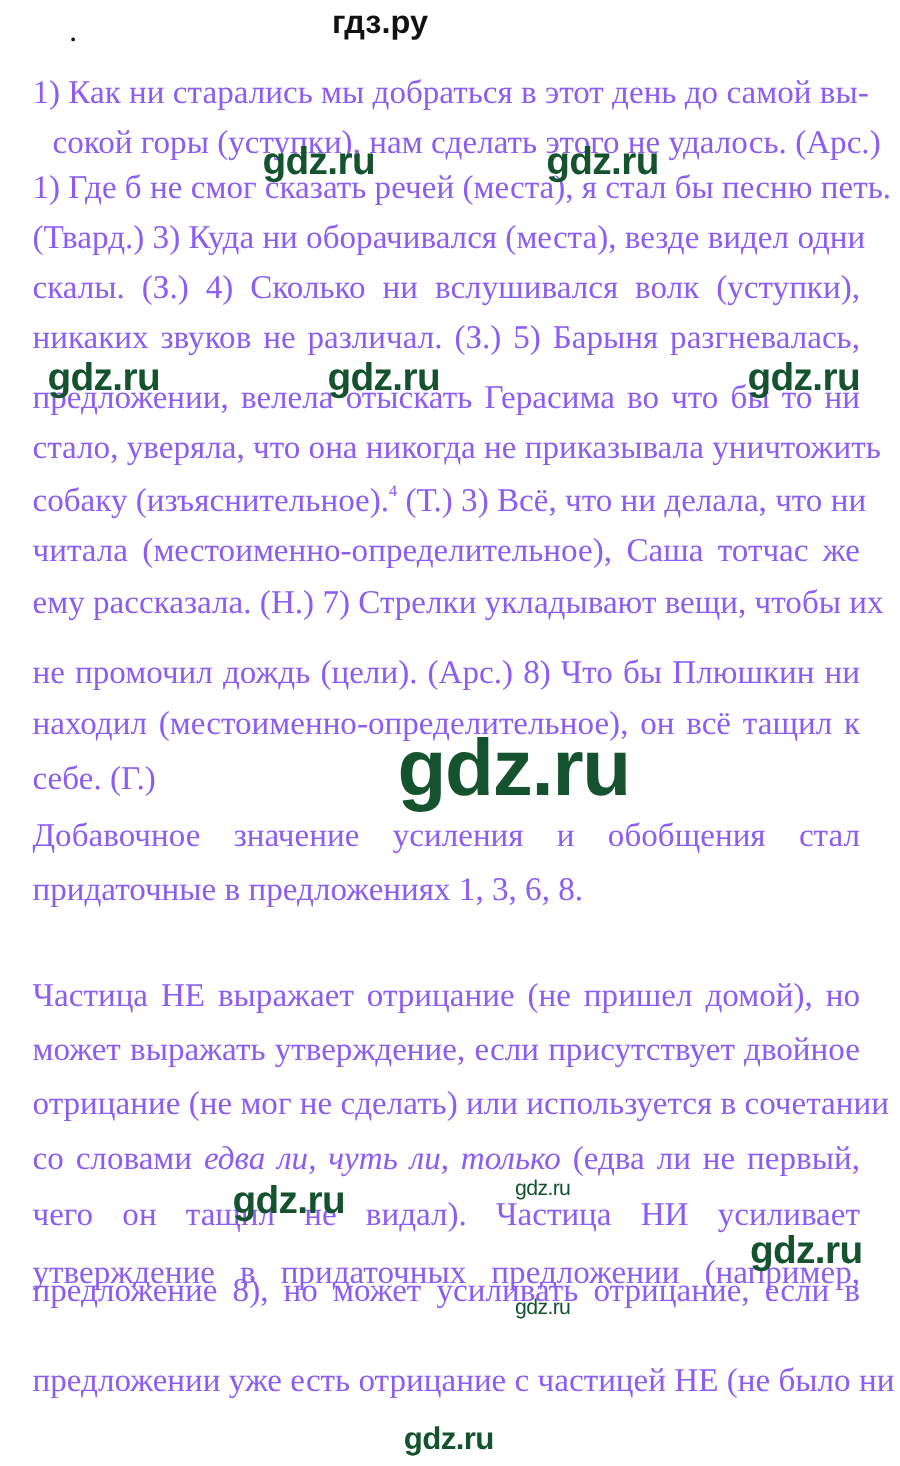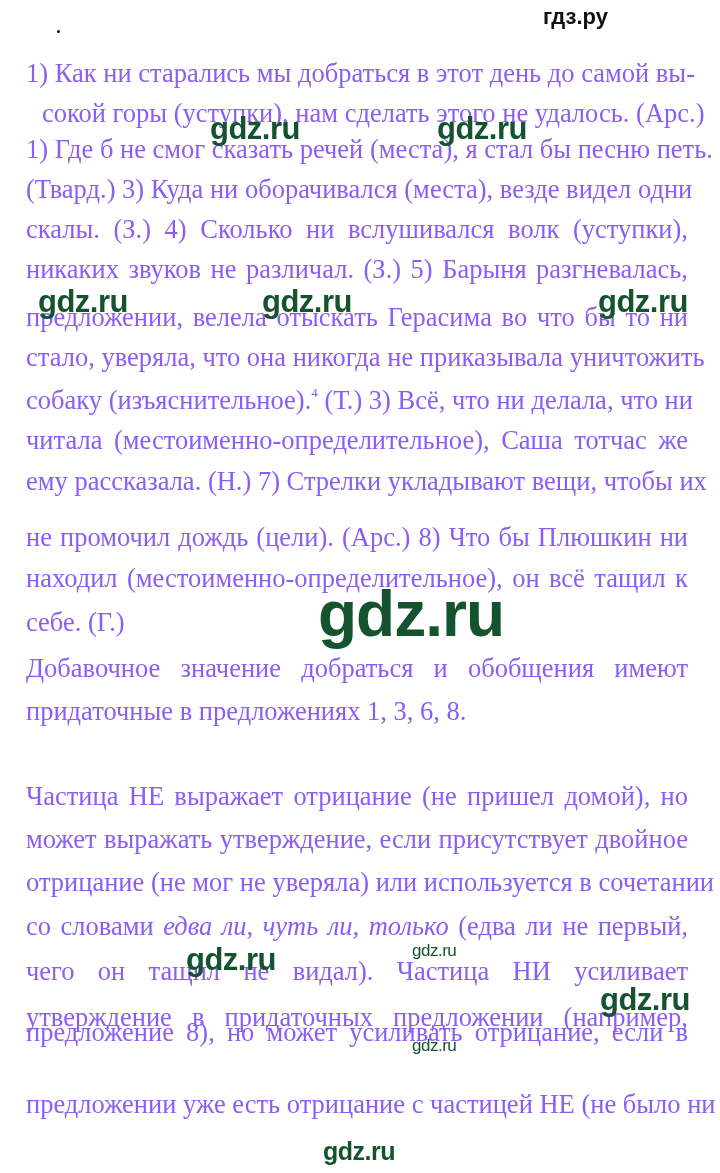"гдз.ру" .header-brand { font-size: 22px -> 26px; text-align: right -> center }
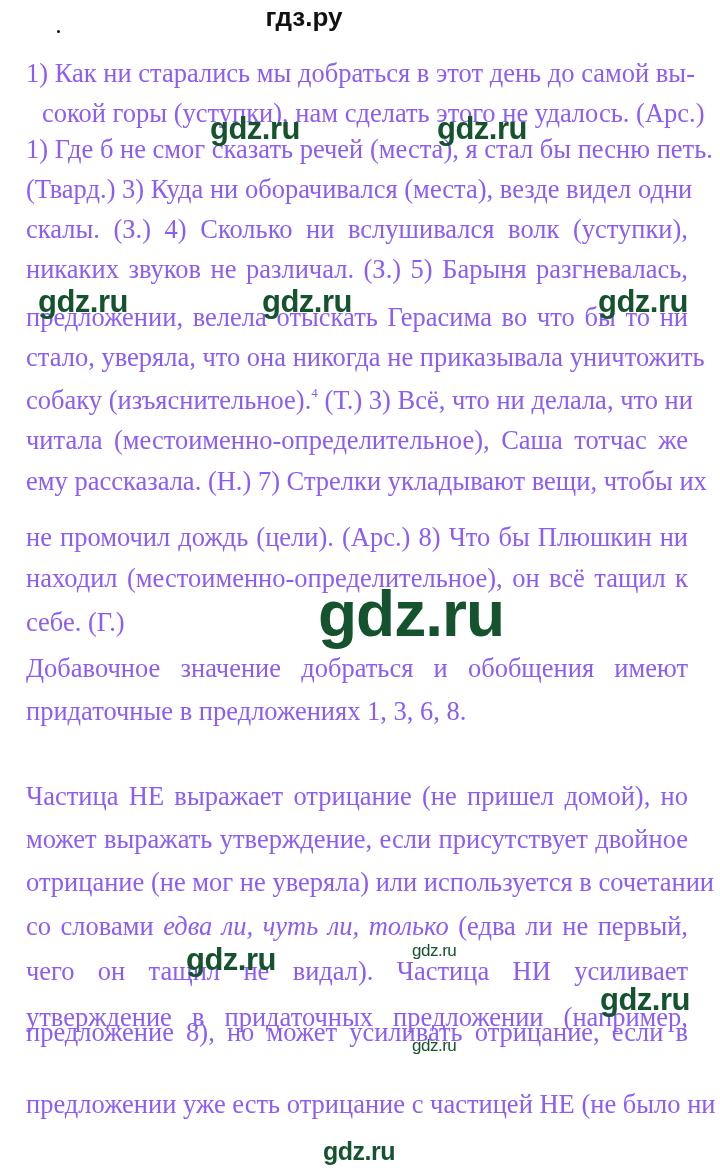"Добавочное значение добраться и" div.line { text: добраться и обобщения имеют -> усиления и обобщения стал }
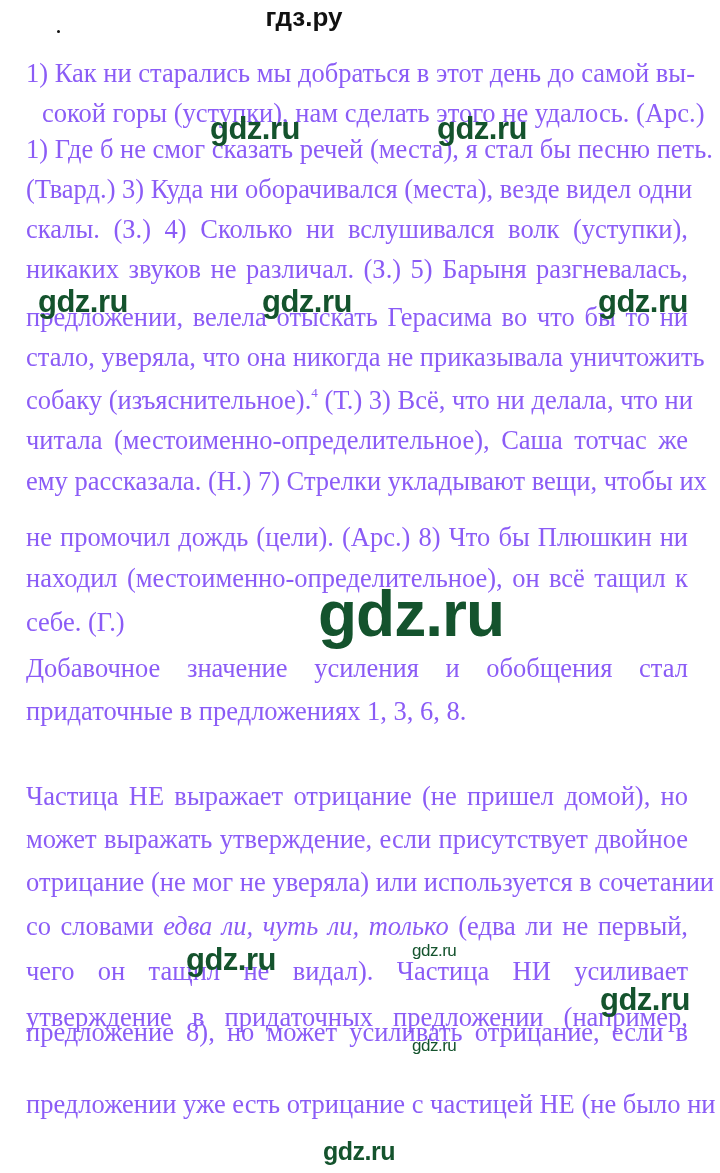"отрицание (не мог не уверяла)" div.line { text: уверяла -> сделать }
